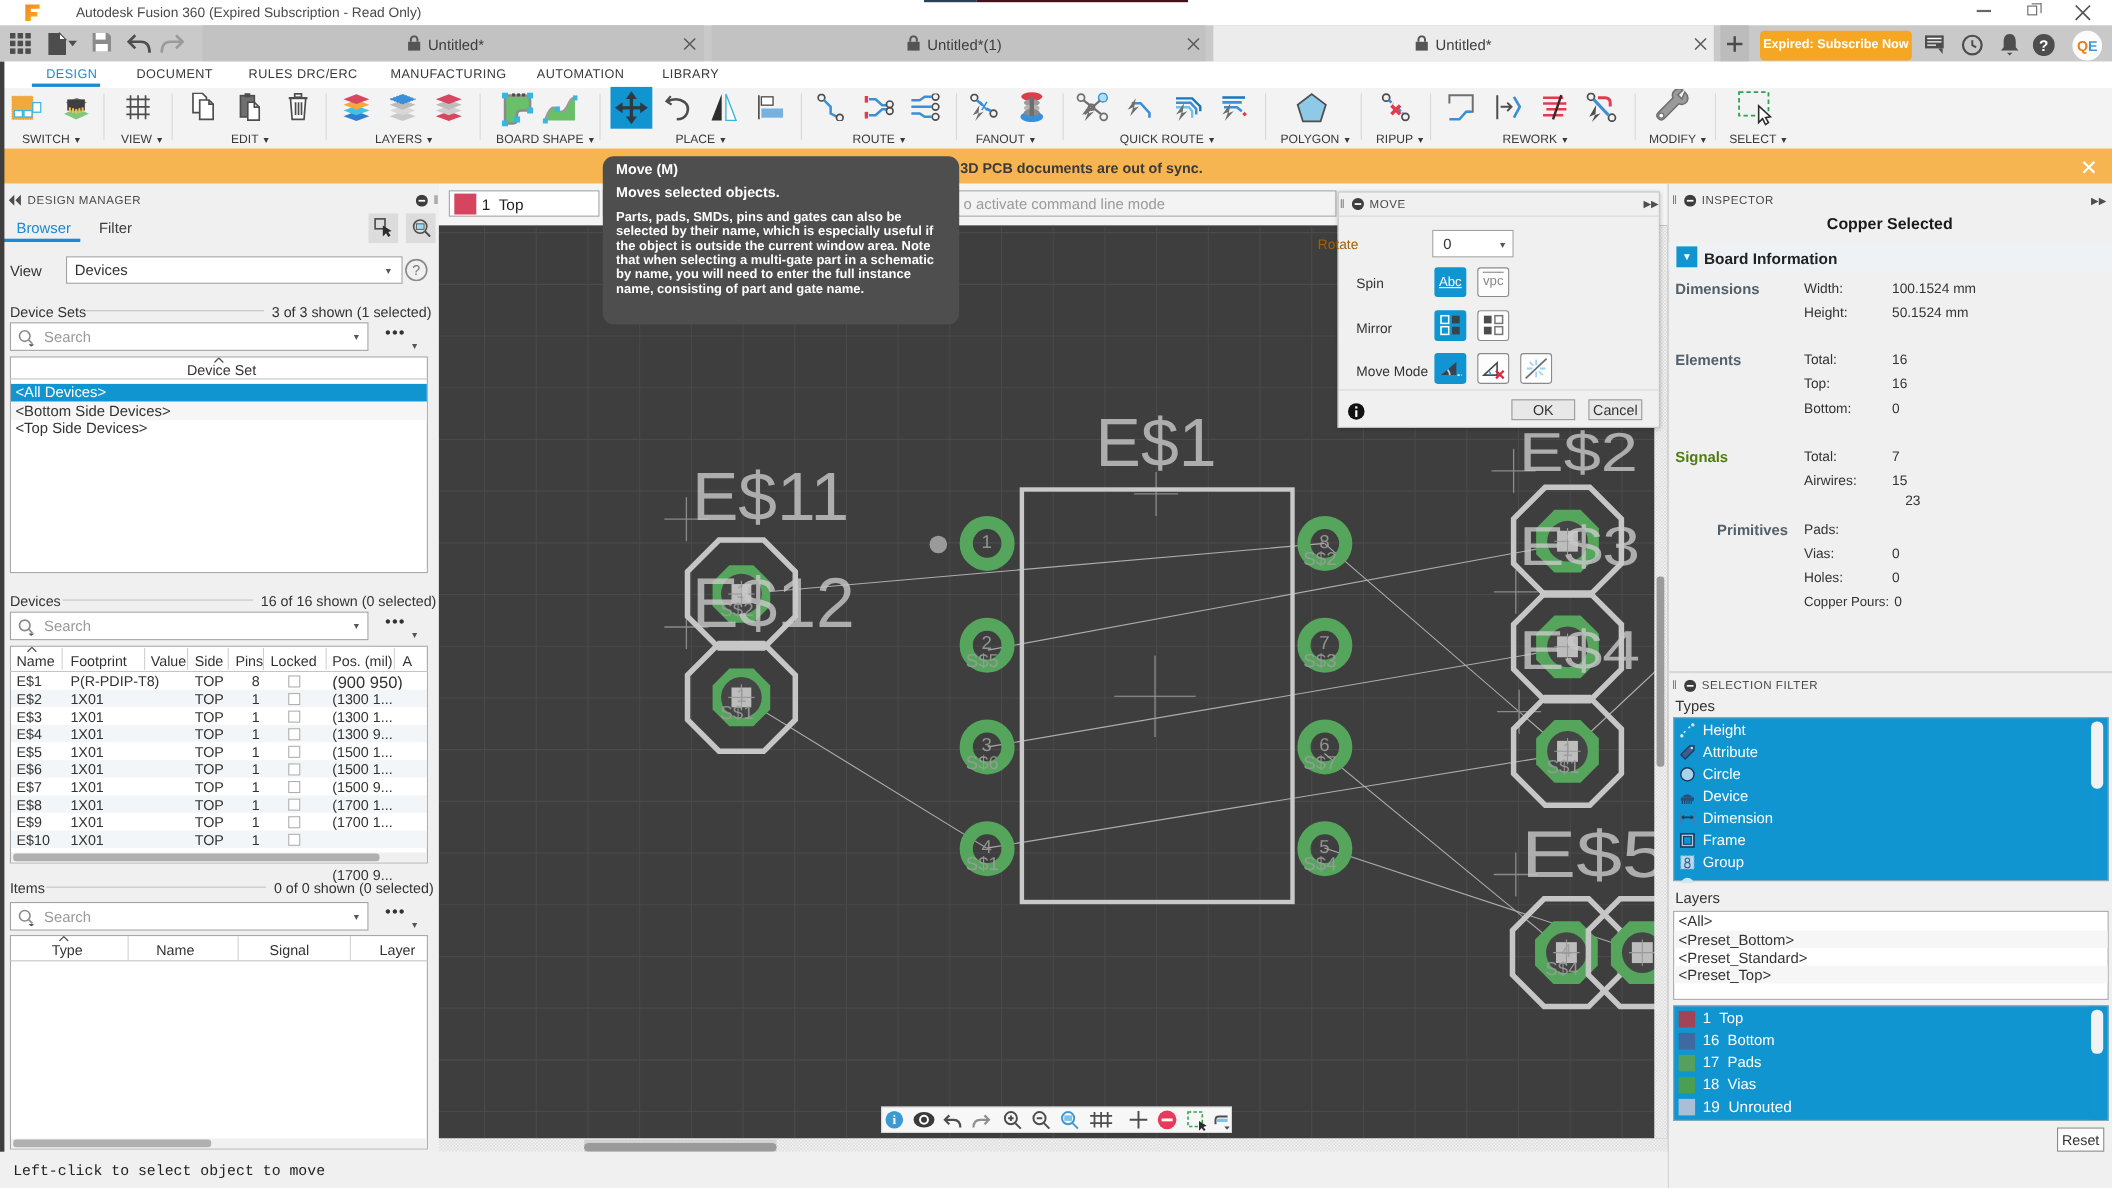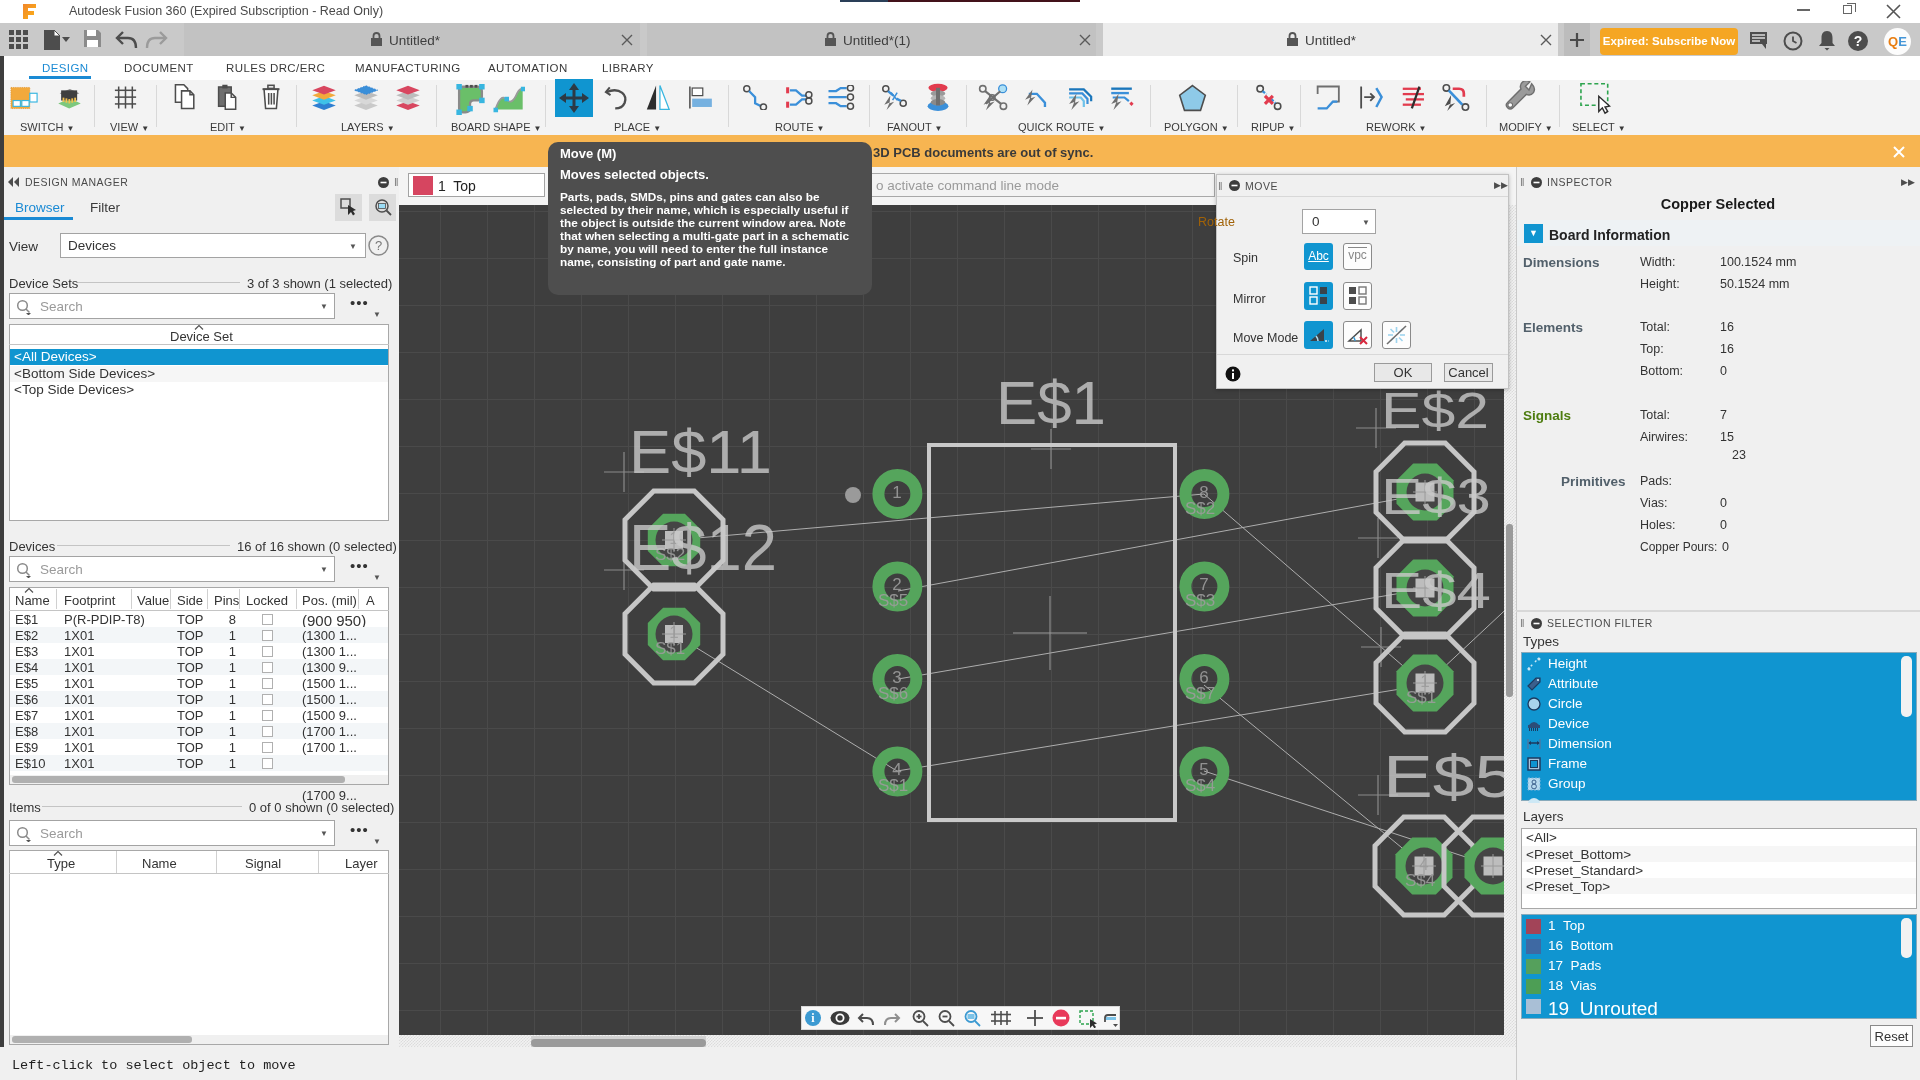"19 Unrouted" div.abs { font-size: 19px -> 14px }
